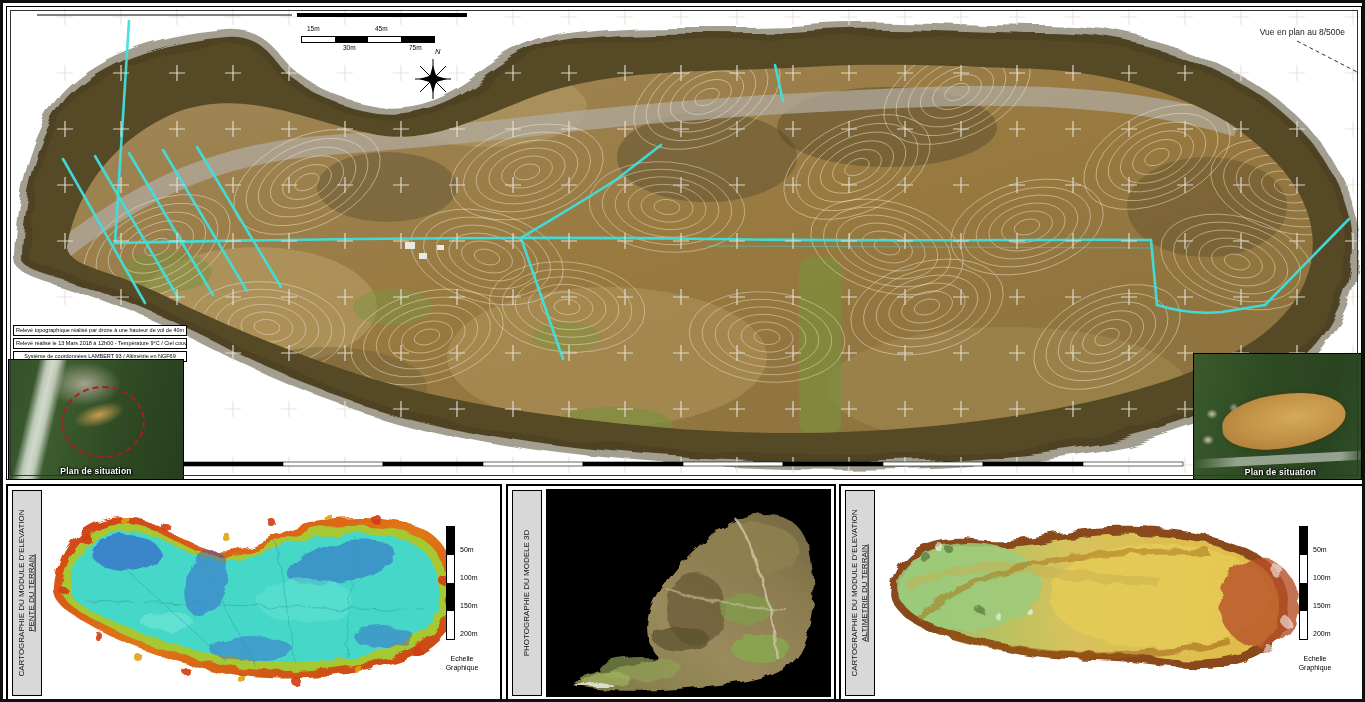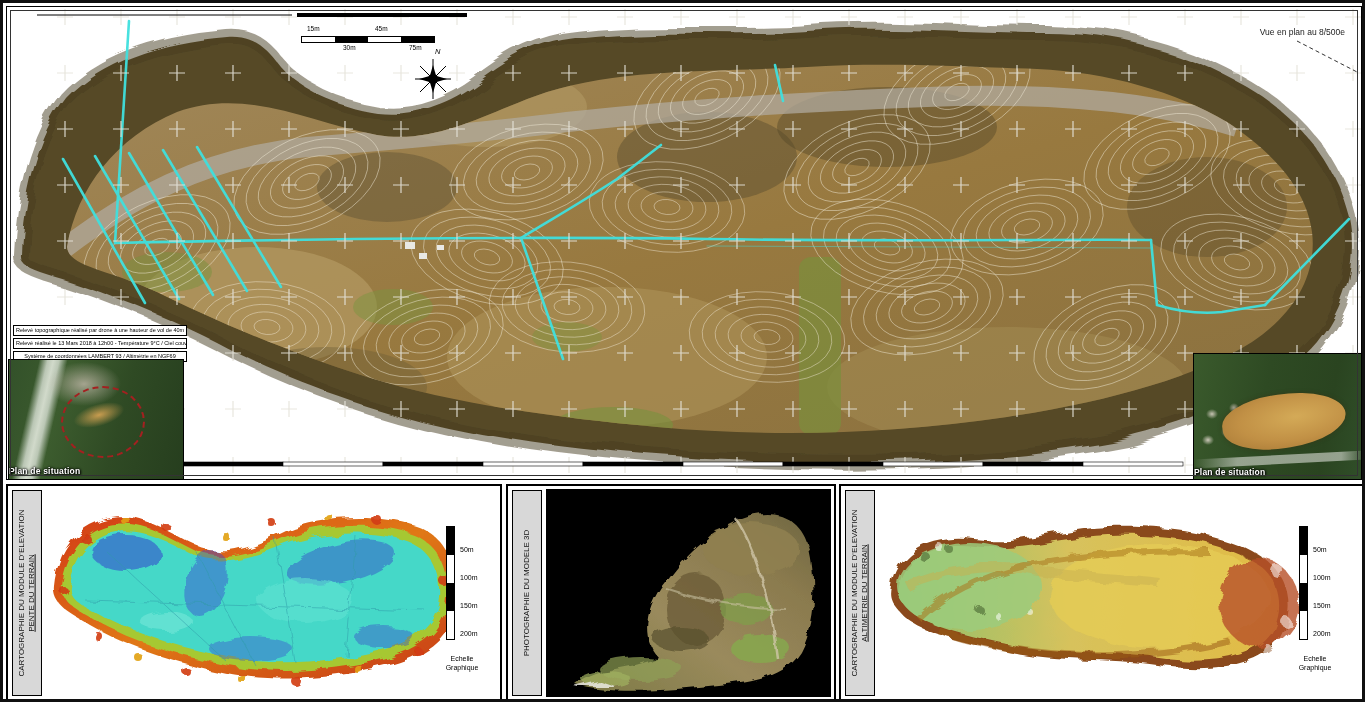"Plan de situation" .insetlabel { text-align: left -> center }
